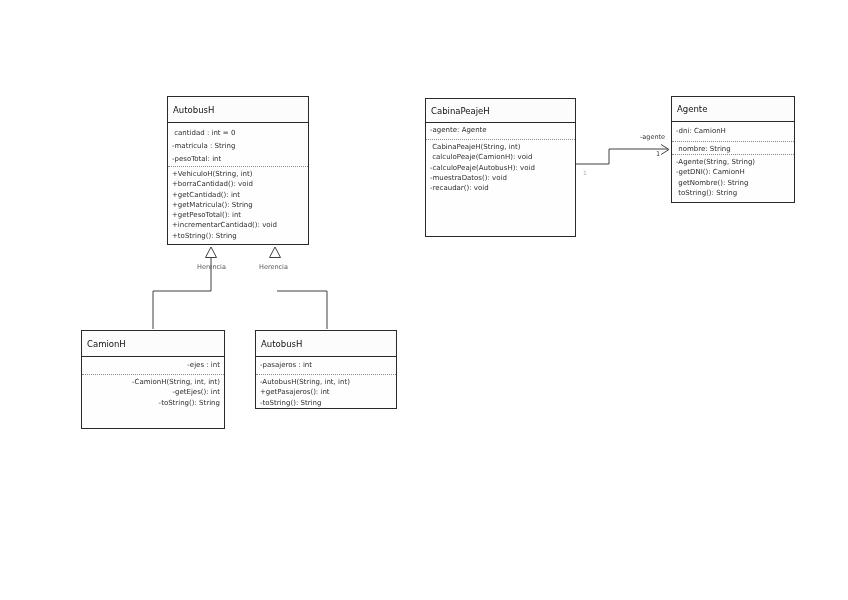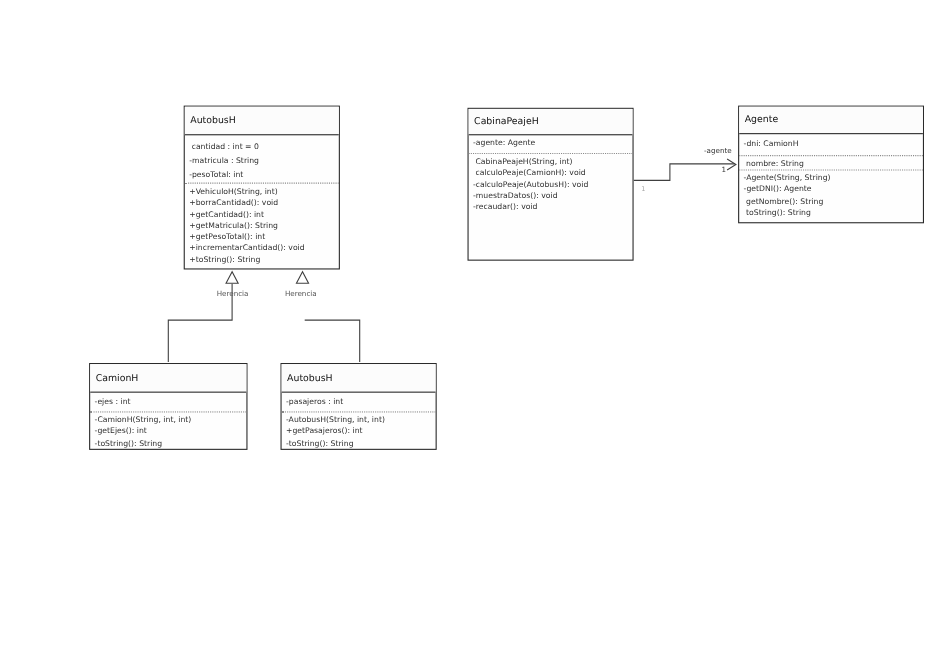"Agente" #c-agente { width: 169px -> 124px }
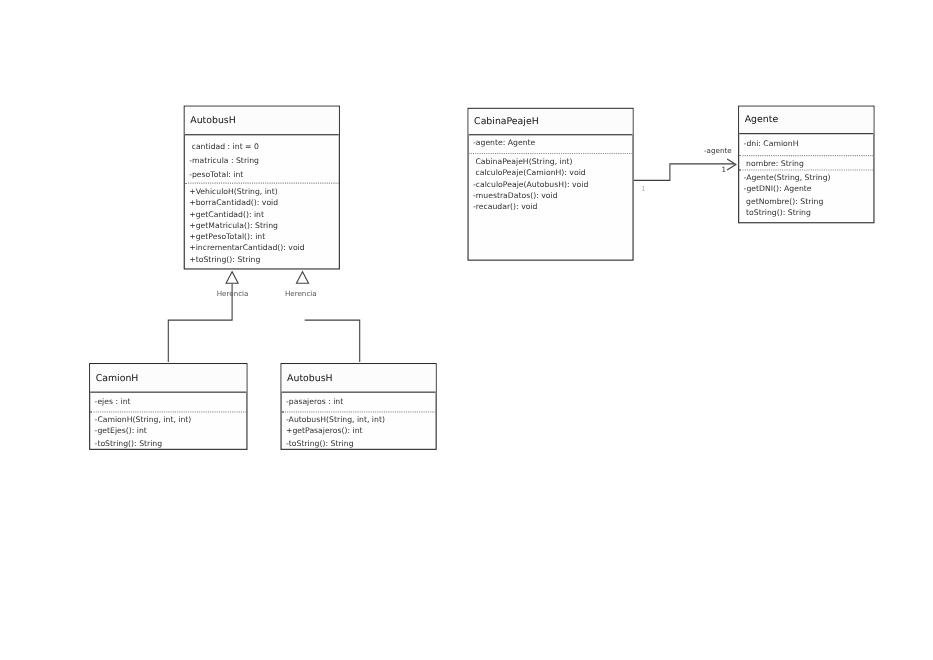"-getDNI(): Agente" div.row { text: Agente -> CamionH }
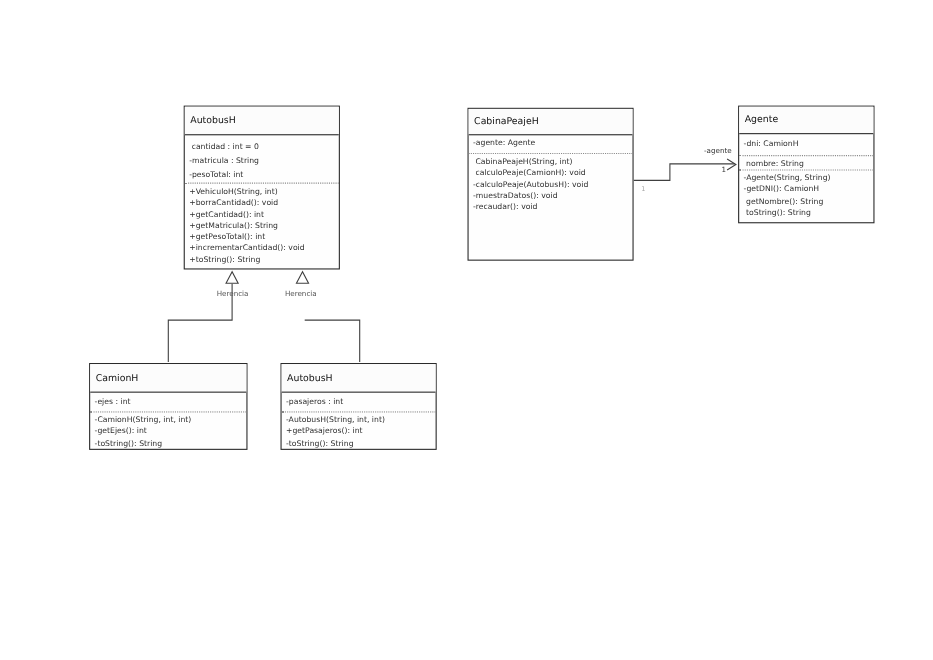"CamionH" #c-camionh { height: 79px -> 99px; text-align: none -> right }
